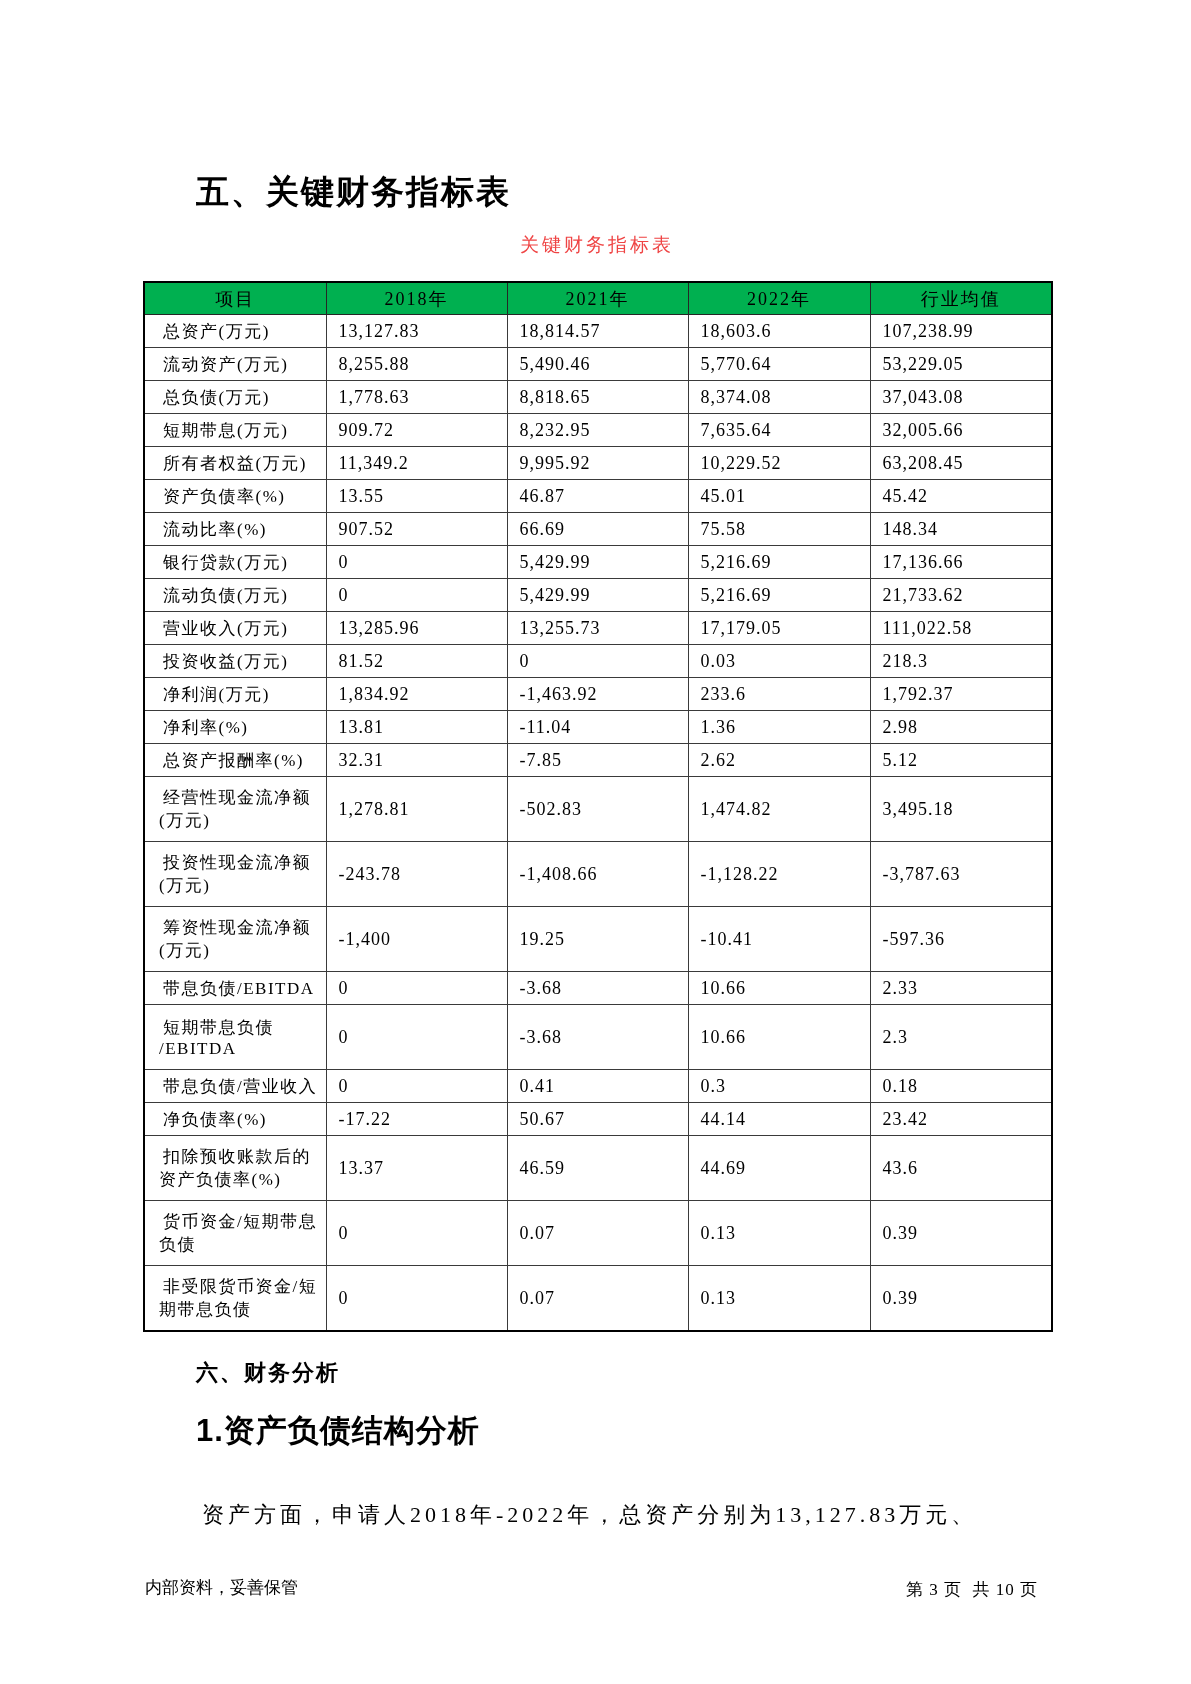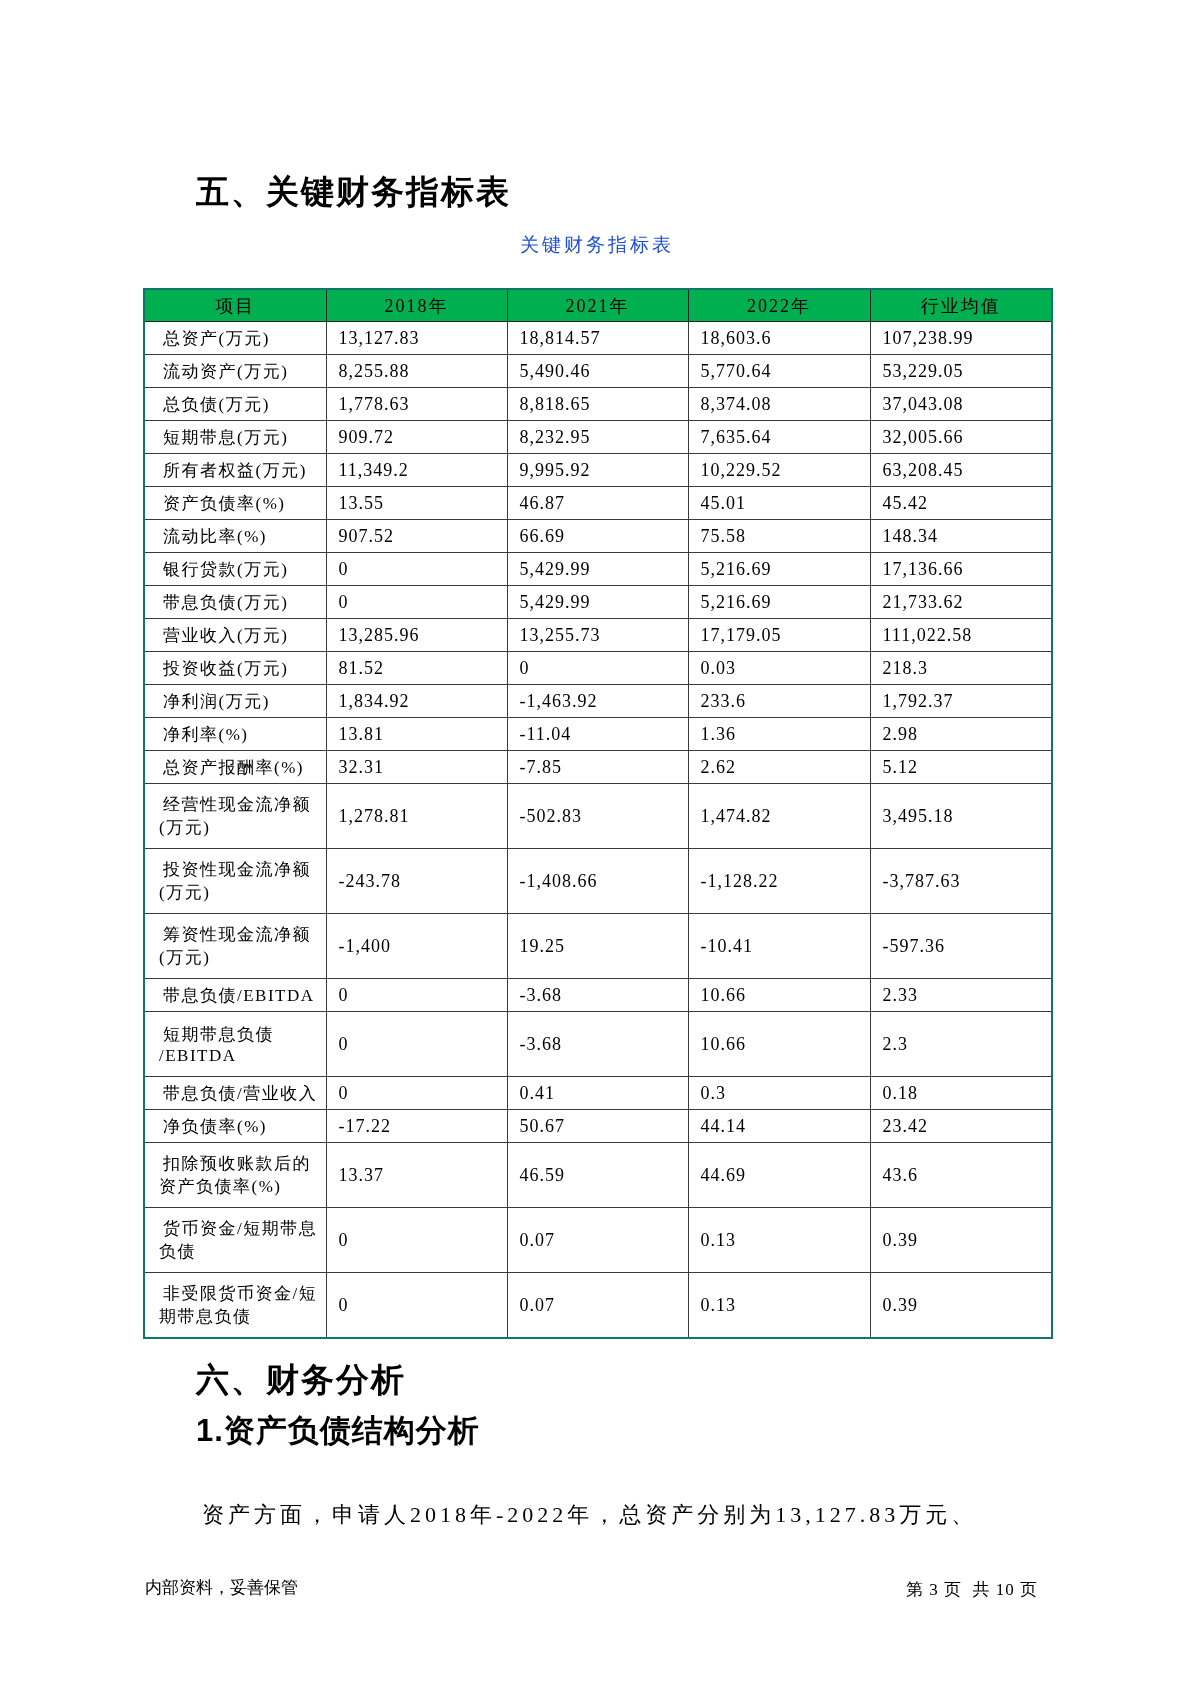"关键财务指标表" .caption { color: #1d4ed8 -> #ef4444 }
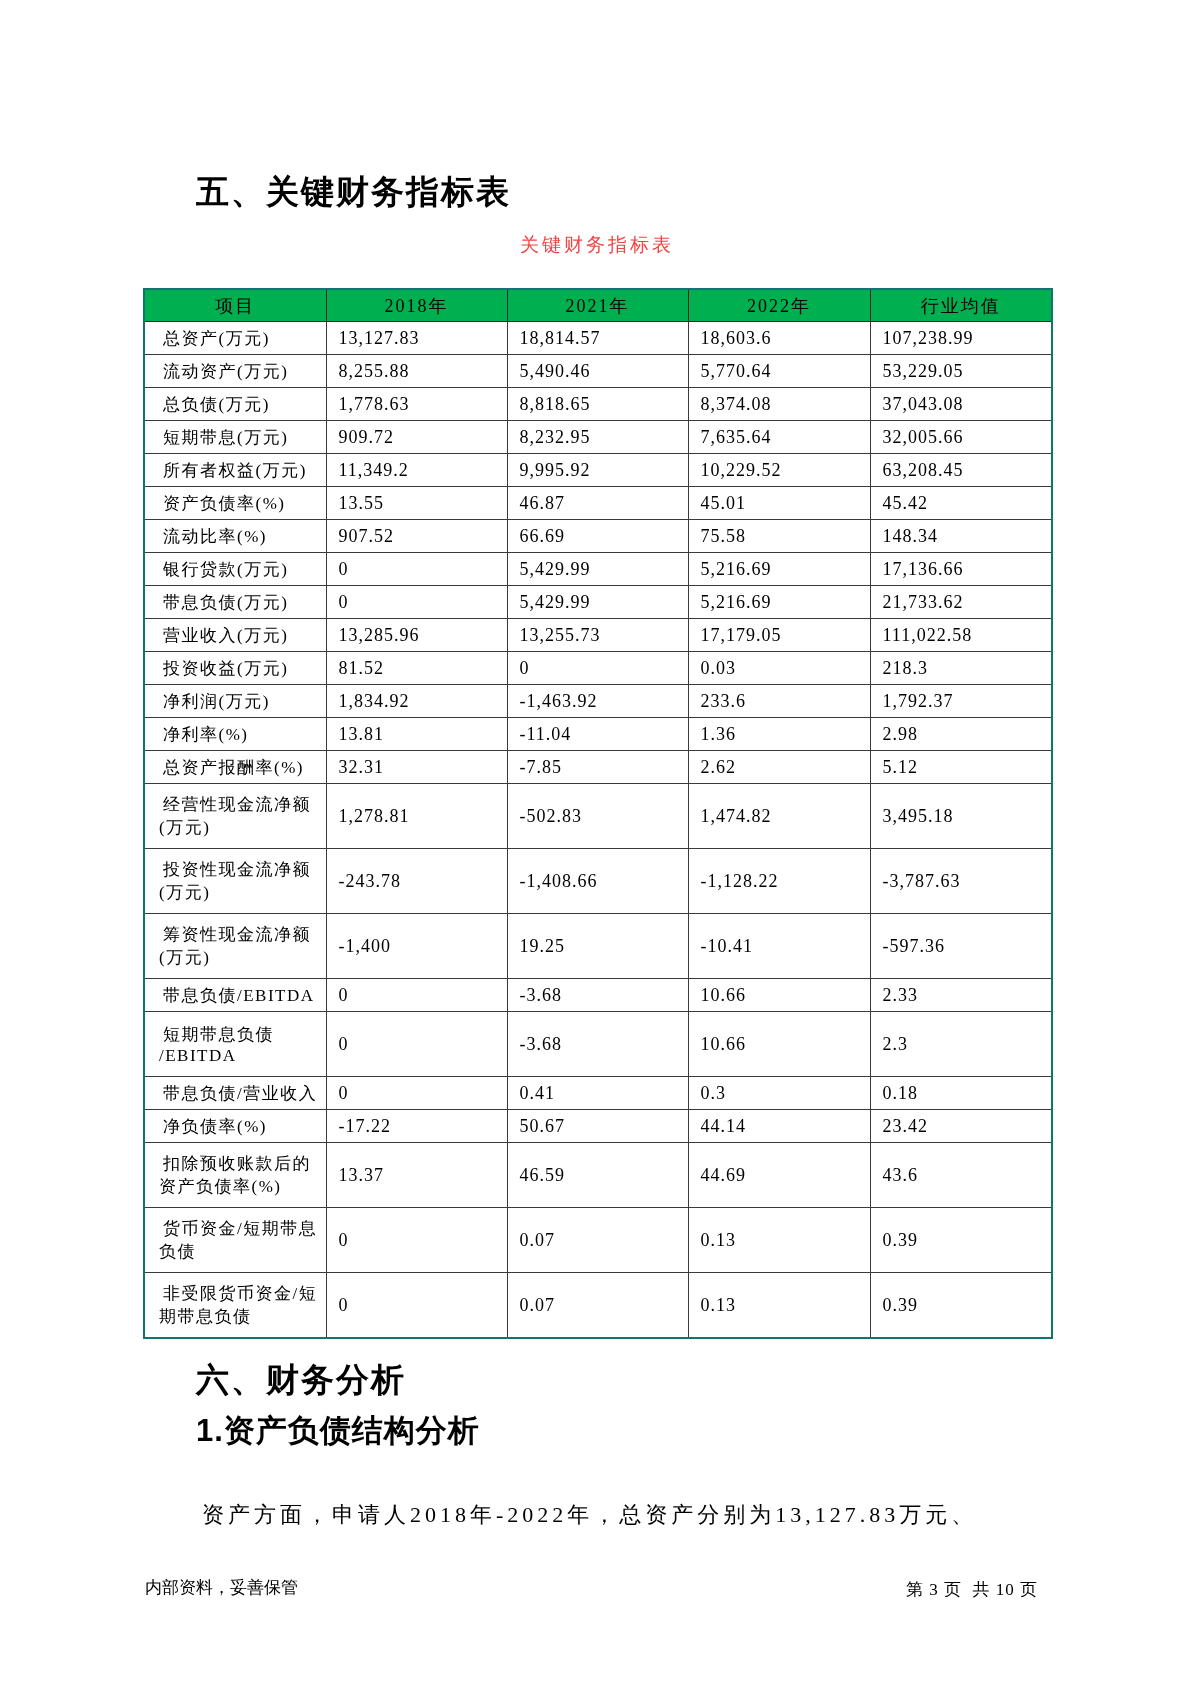"项目" table.fin { border: 2px solid #0f766e -> 2px solid #000000; top: 288px -> 281px }
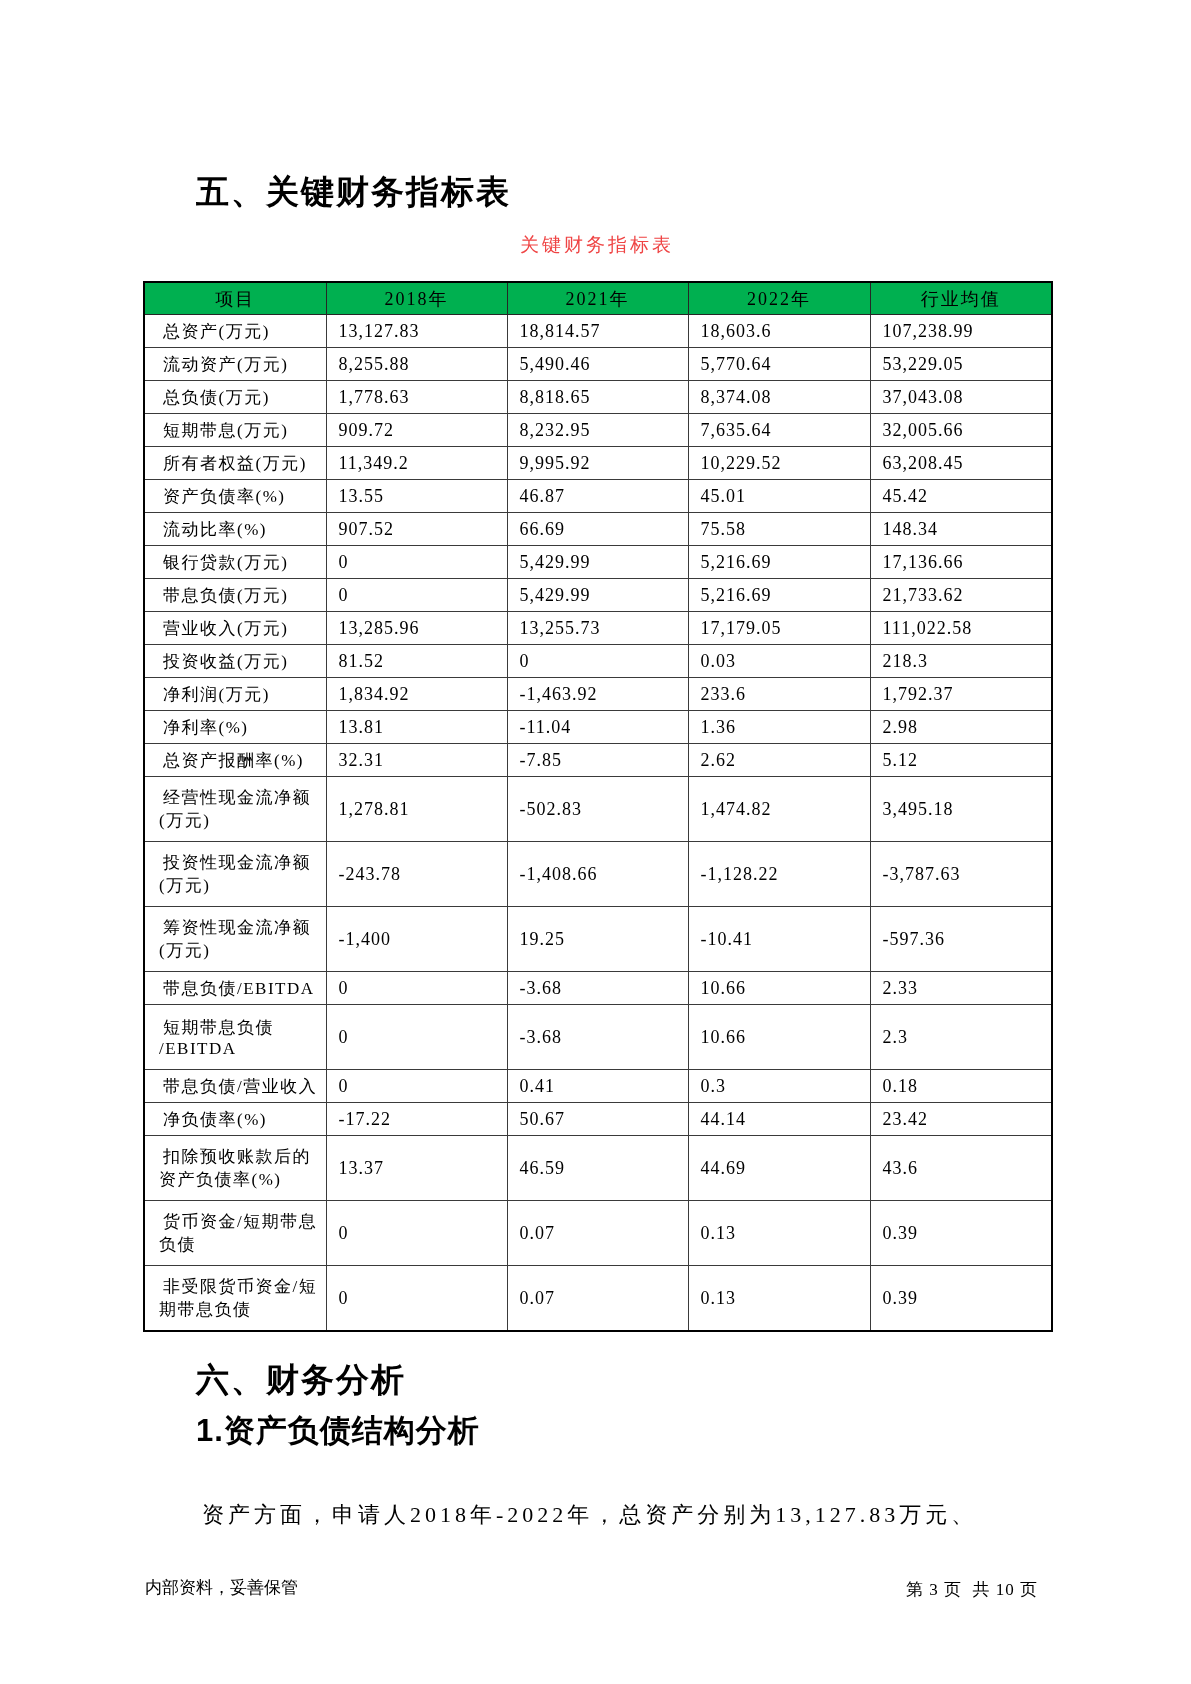"带息负债(万元)" td.label { text: 带息 -> 流动 }
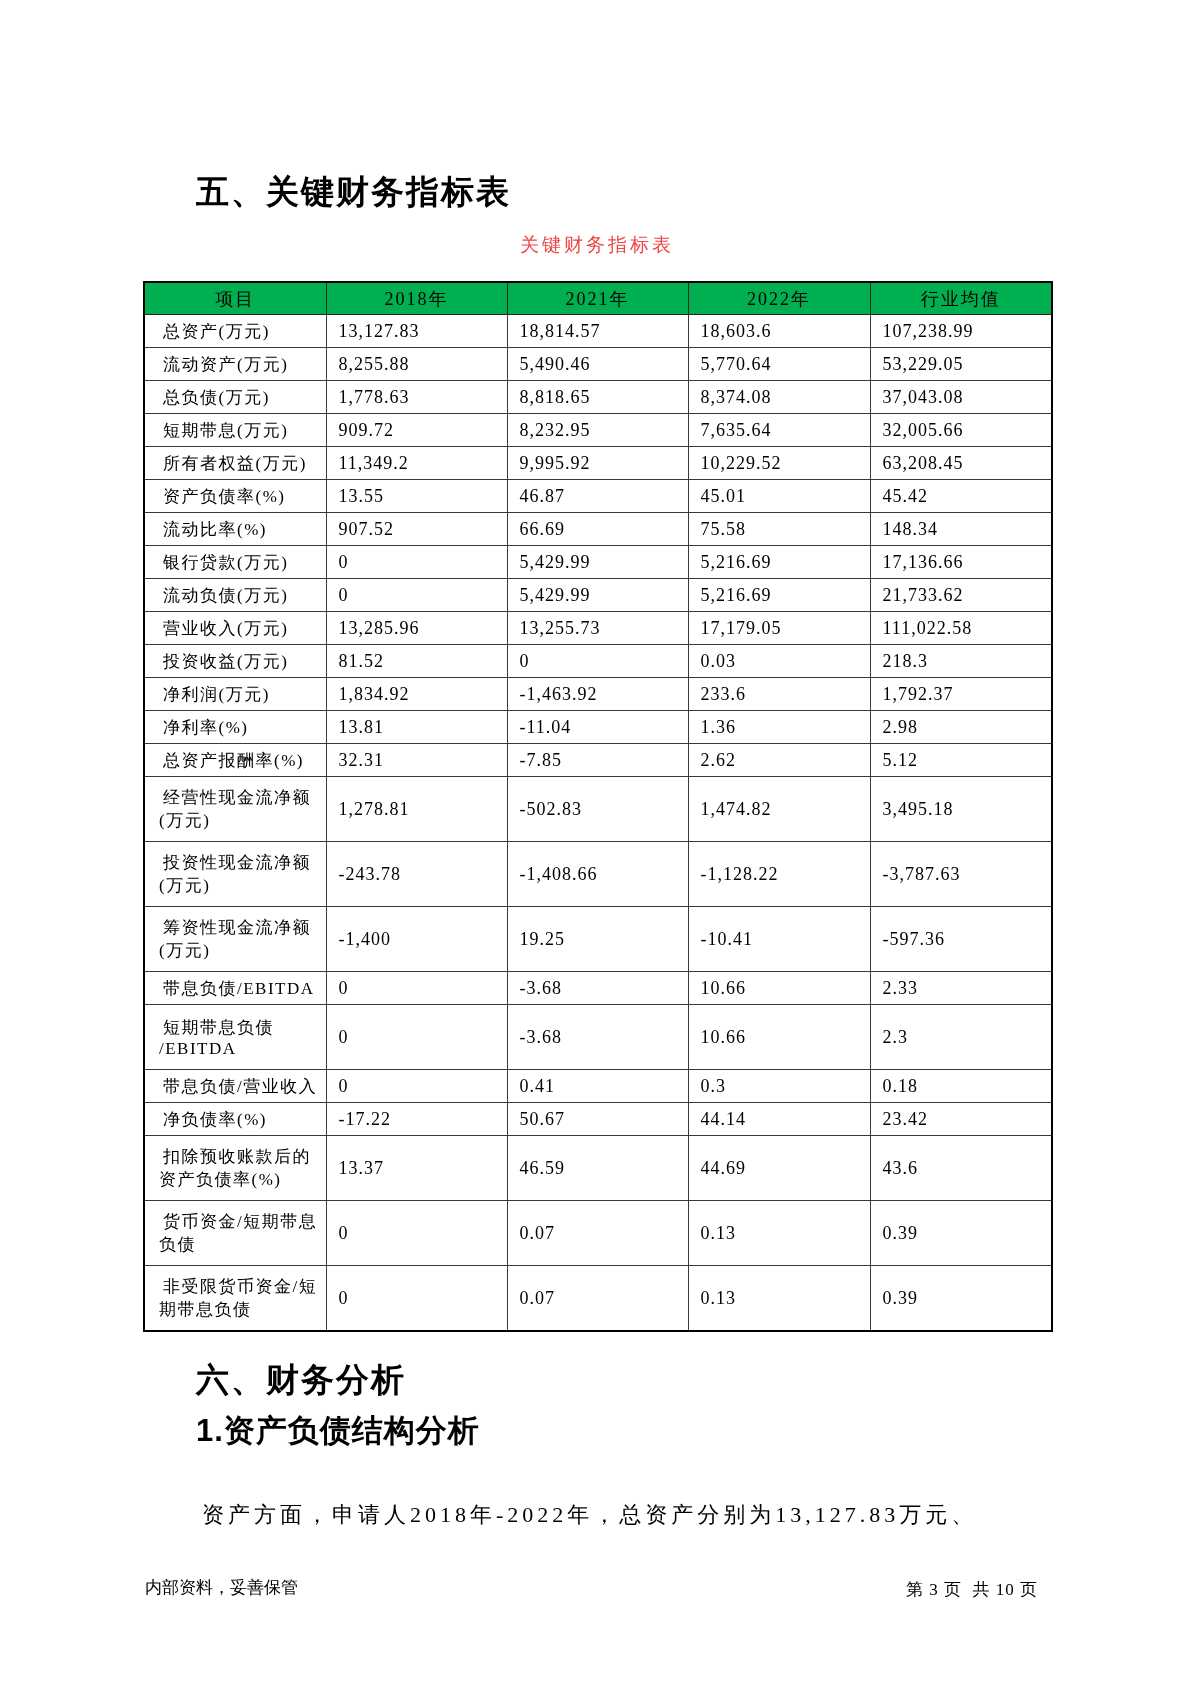"六、财务分析" .h-sec { font-size: 33px -> 22px }
